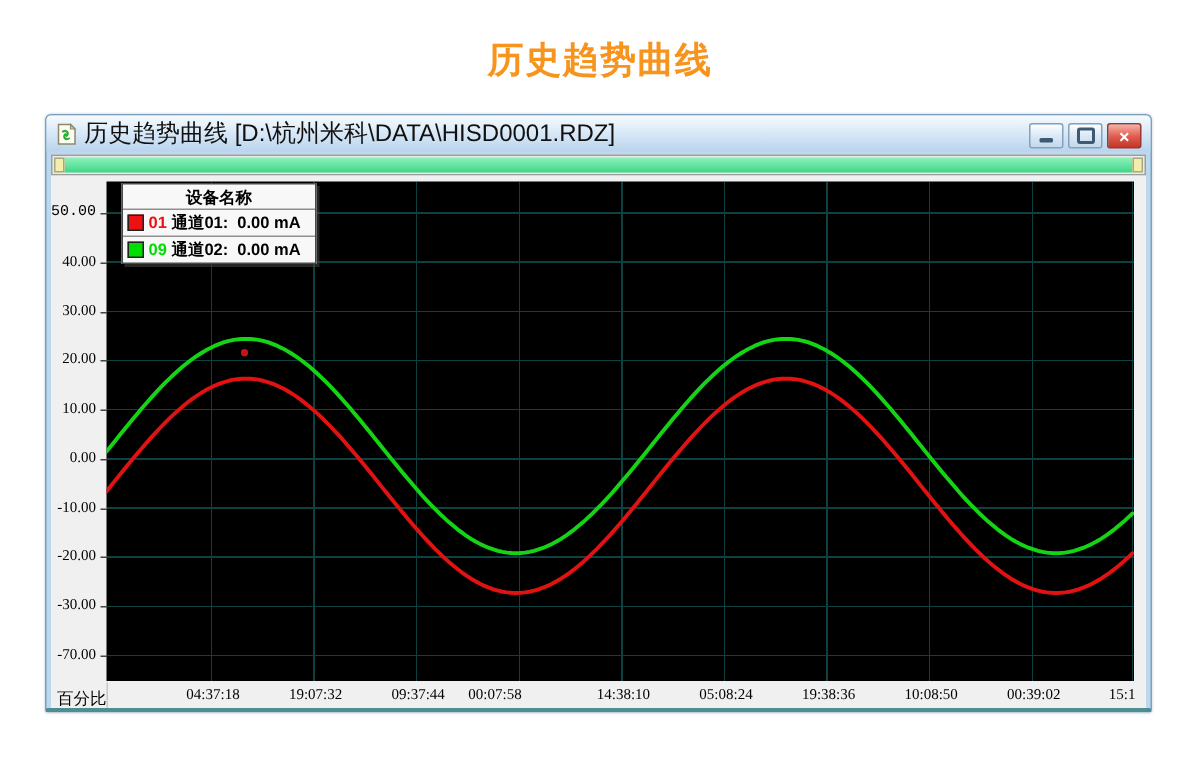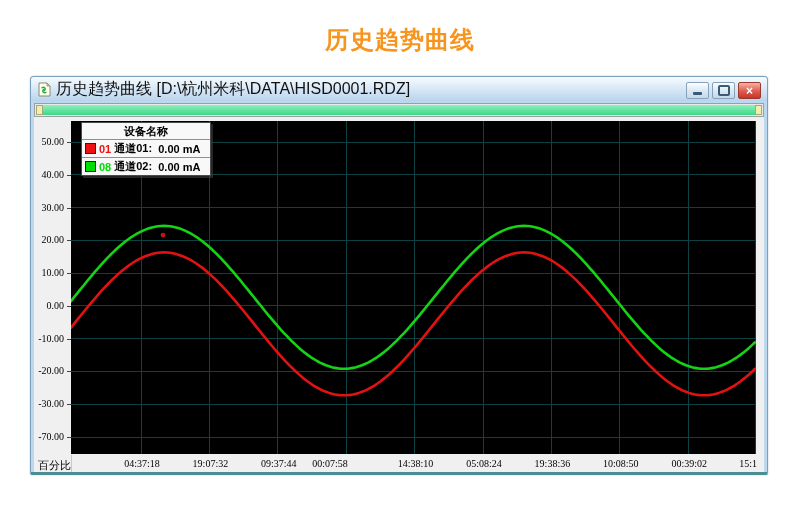"50.00" div.y-label { font-family: none -> Liberation Mono, monospace }
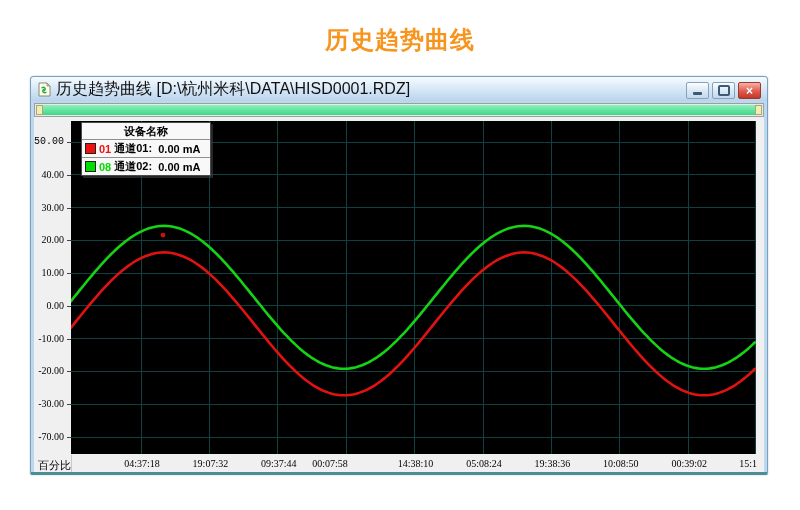"08" span { text: 08 -> 09 }
